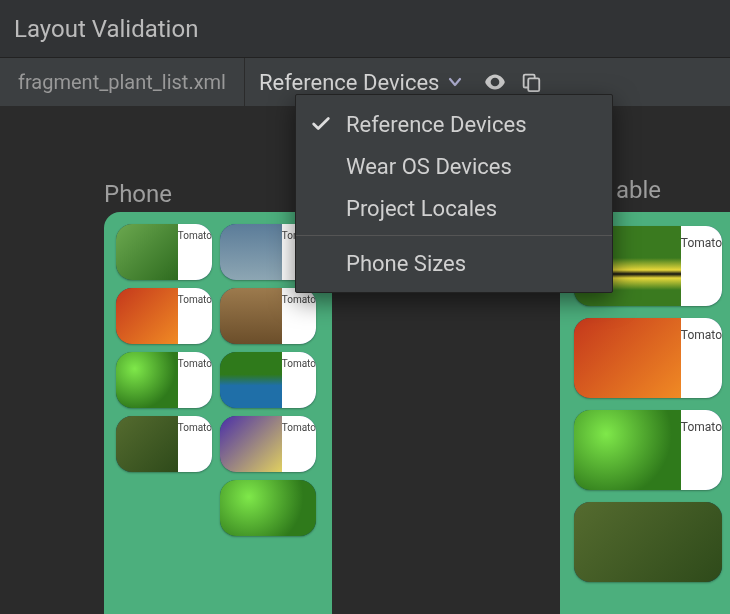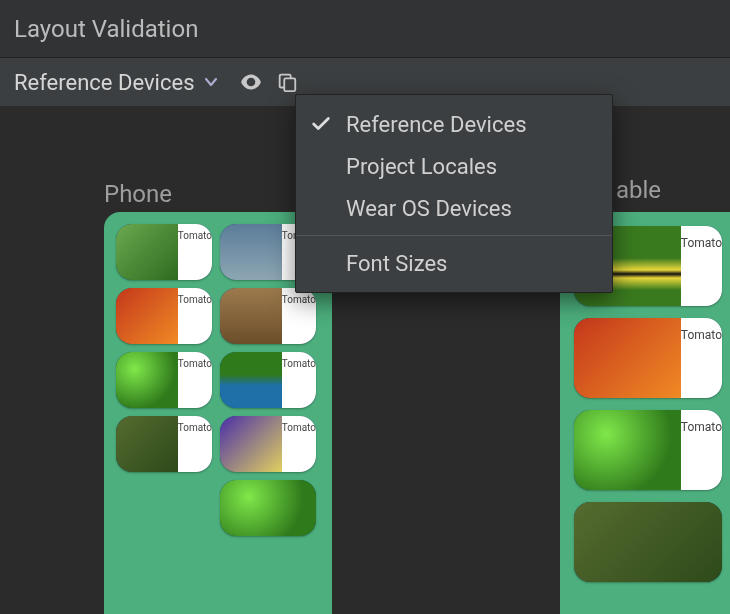"fragment_plant_list.xml" div.tab { html: none -> <div> <span>fragment_plant_list.xml</span> </div> }
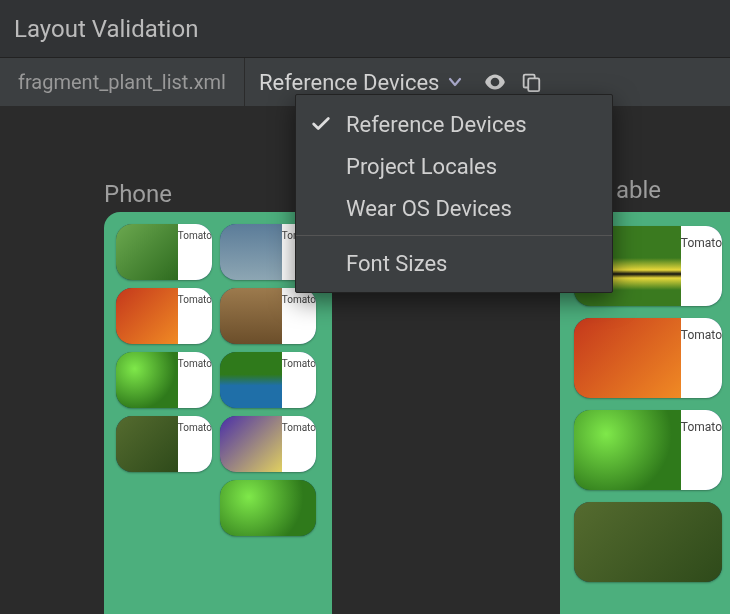"Project Locales" div.item { order: before "Wear OS Devices" -> after "Wear OS Devices" }
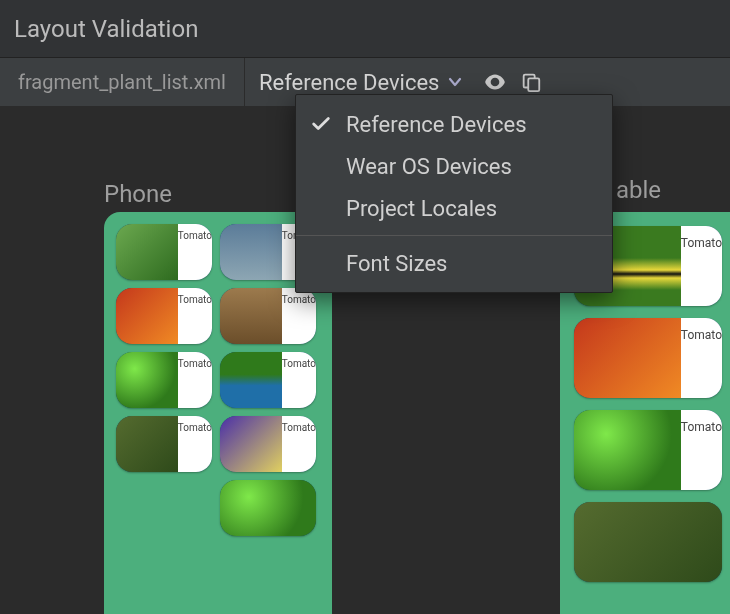"Font Sizes" span { text: Font -> Phone }
